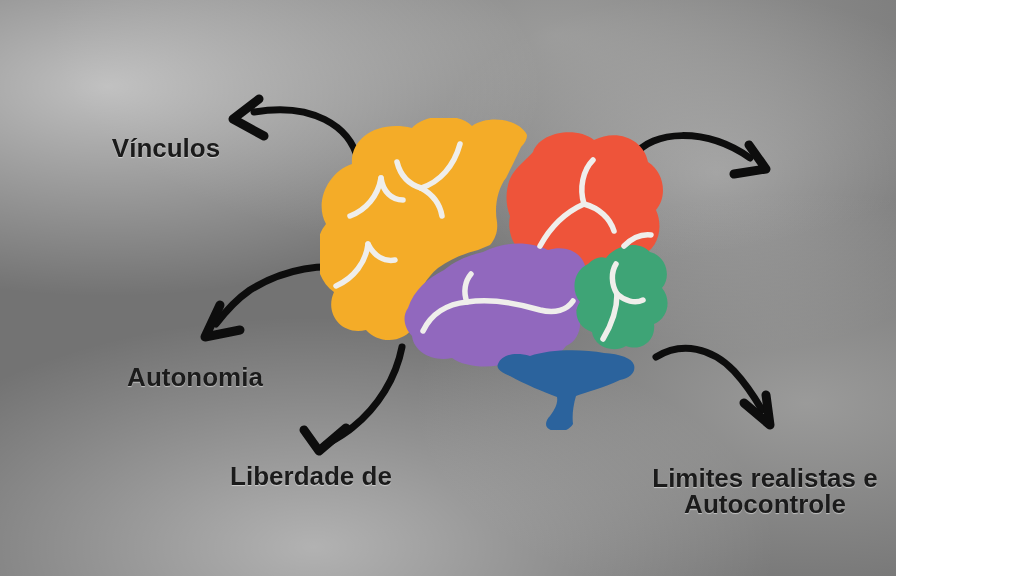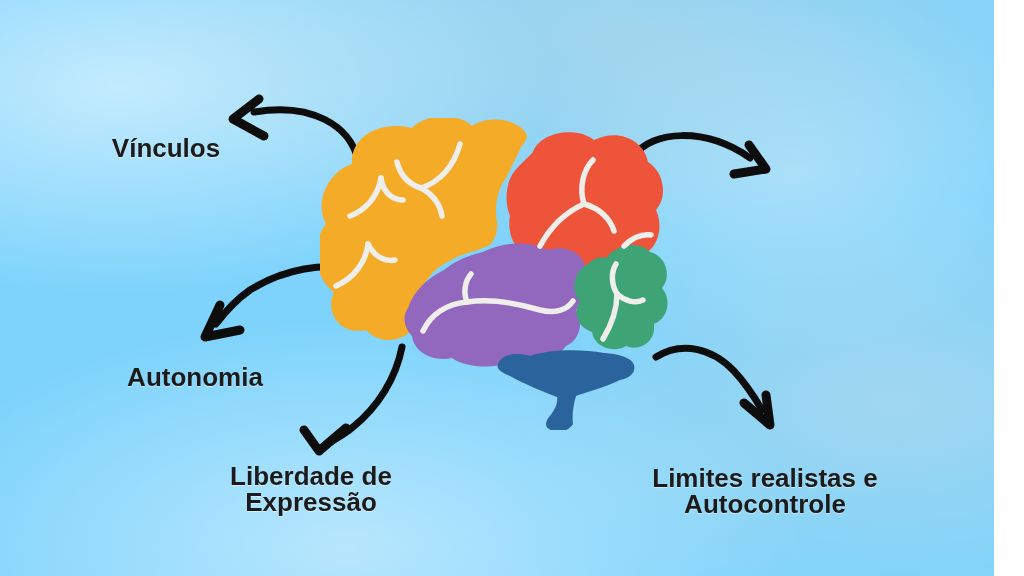"Vínculos" .canvas { background: #7dd3fc -> #737373; width: 994px -> 896px }
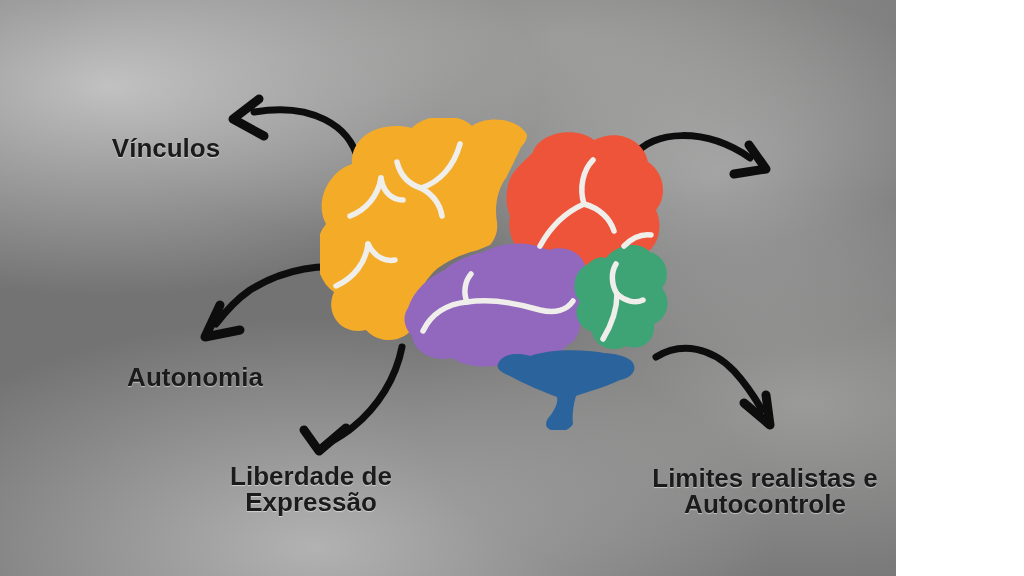"Expressão" span { html: <span>Expressão</span> -> none }
